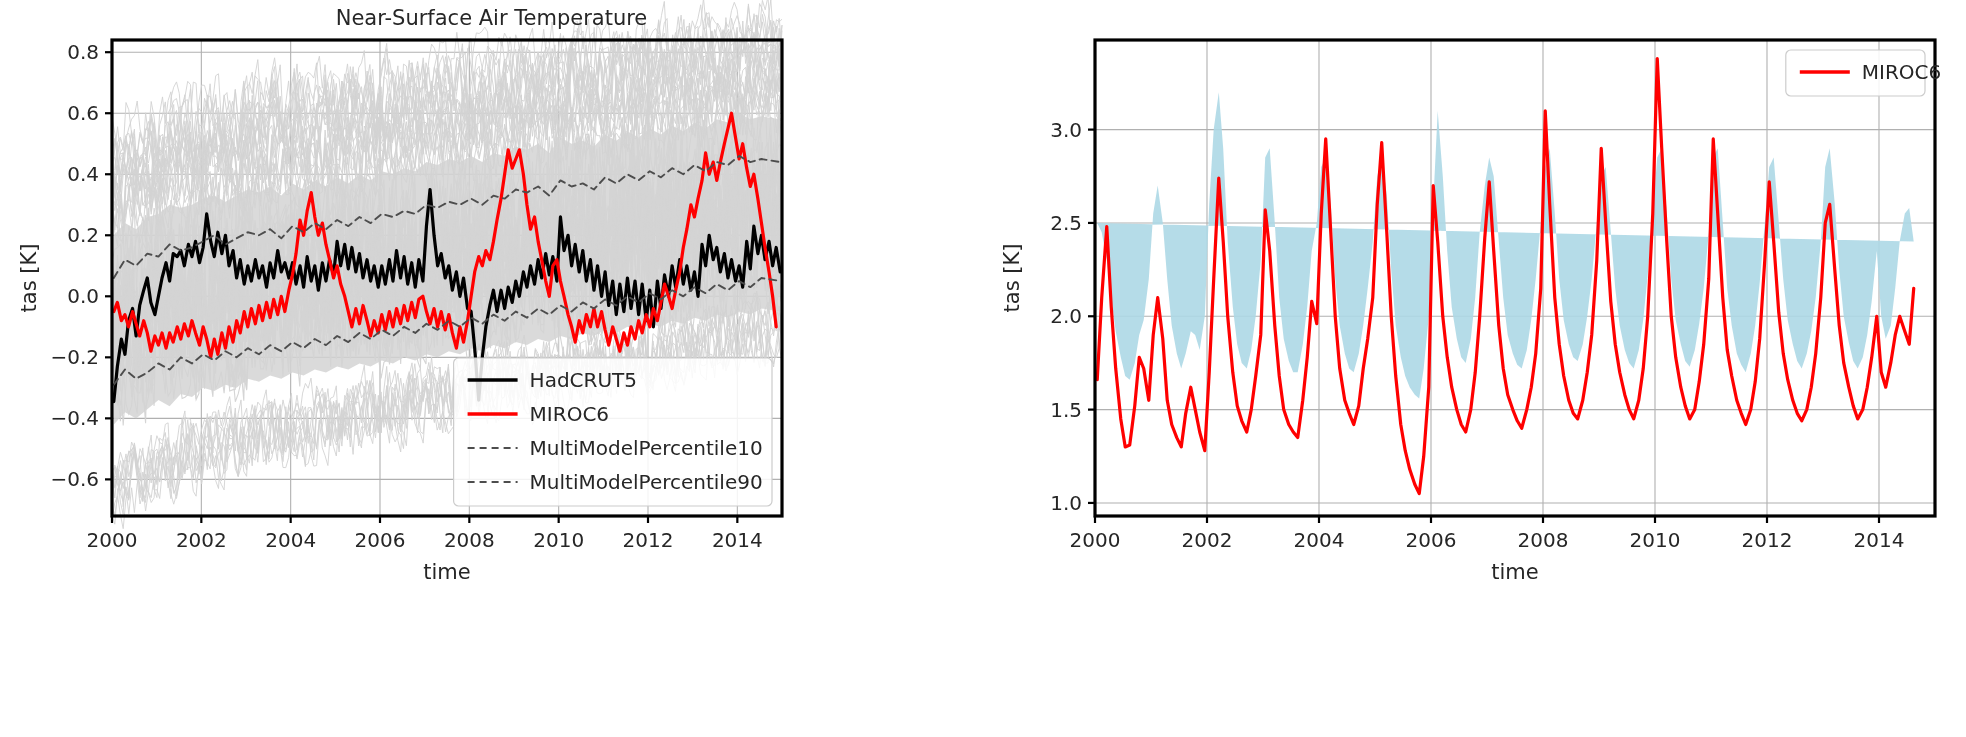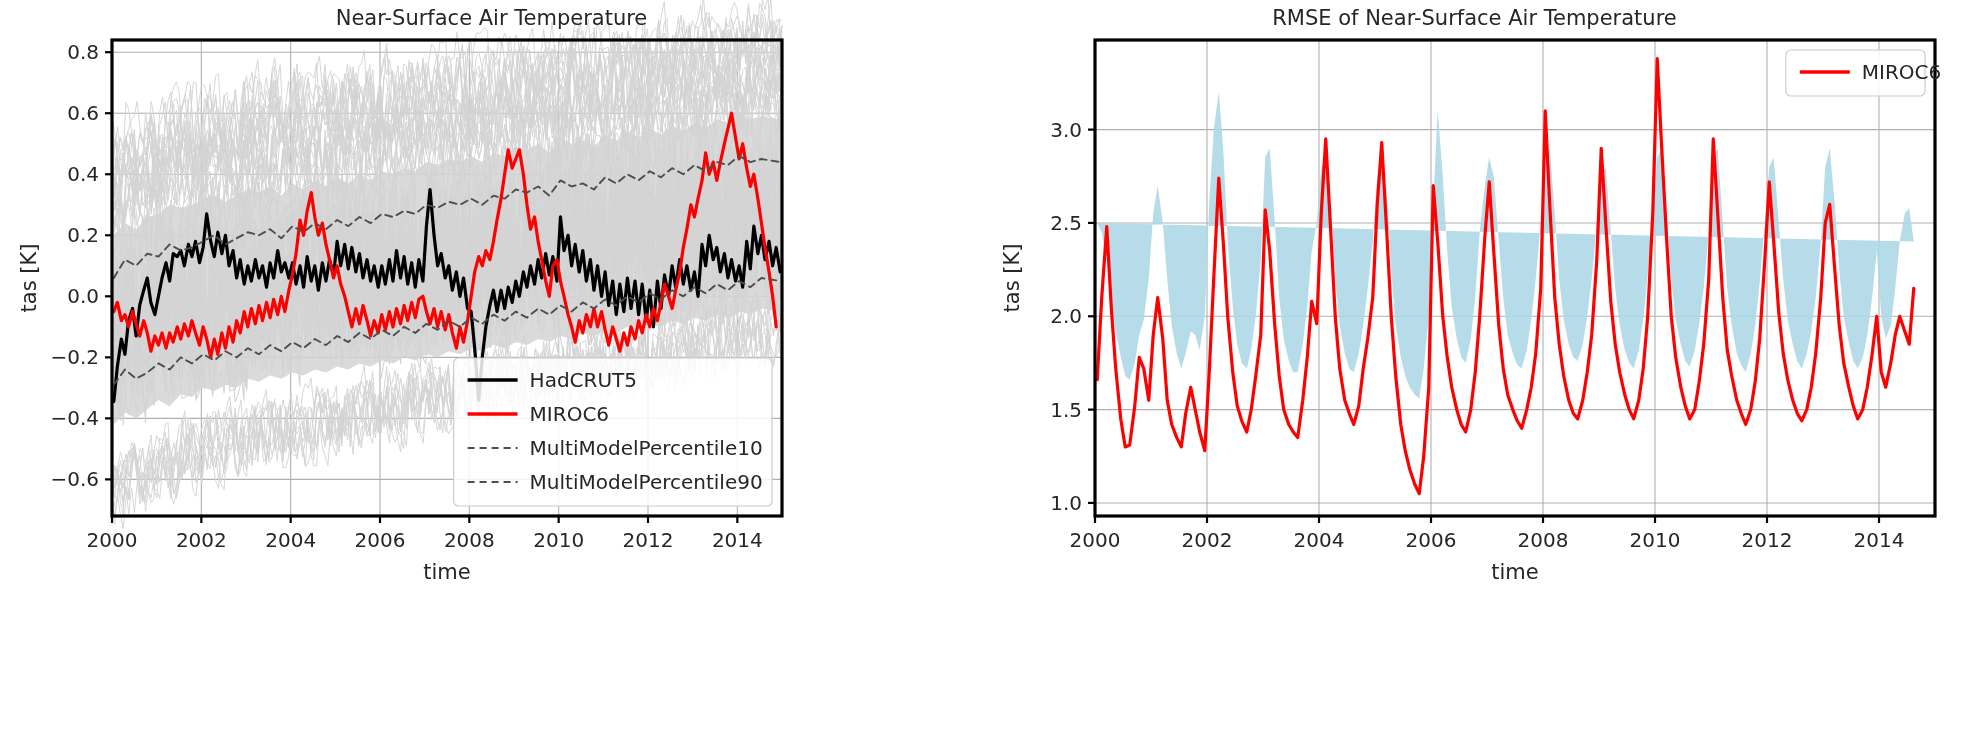"RMSE of Near-Surface Air Temperature" div.axes-title { html: <div>RMSE of Near-Surface Air Temperature</div> -> none }
